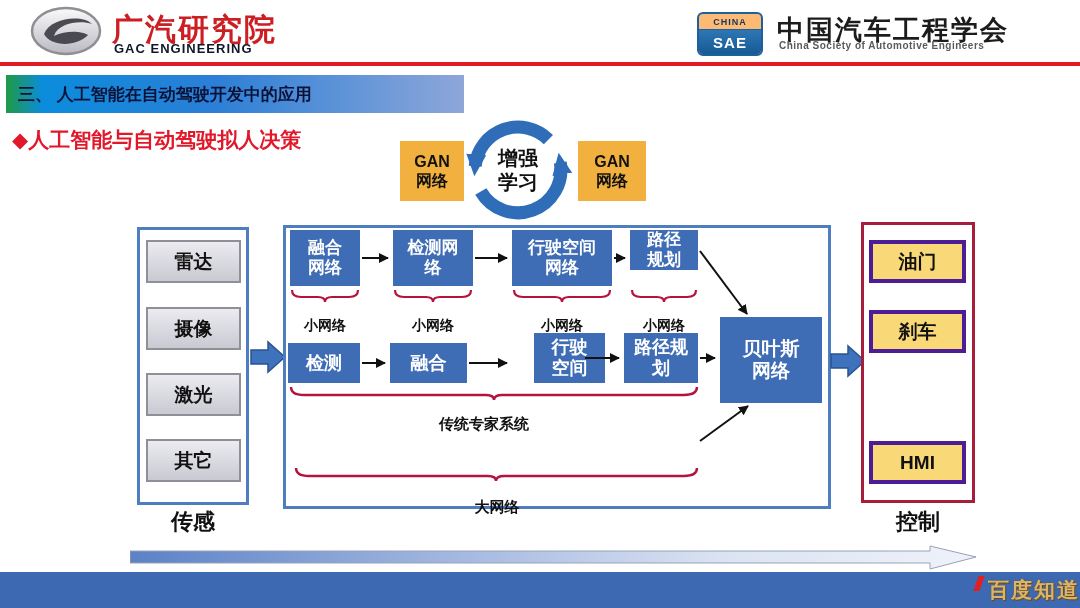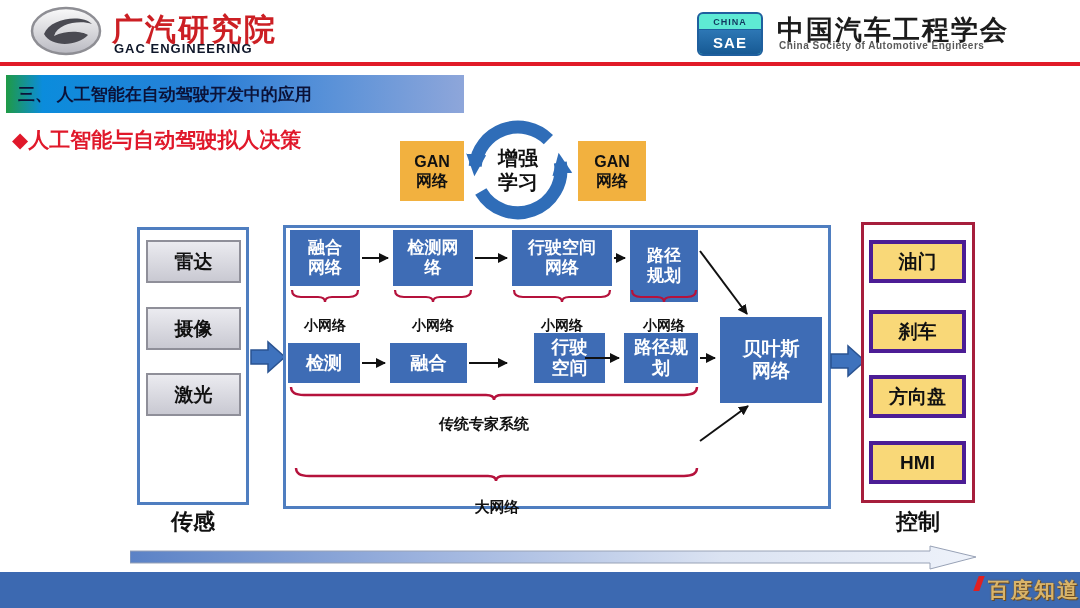"CHINA" .sae-badge { background: #5eead4 -> #fdba74 }
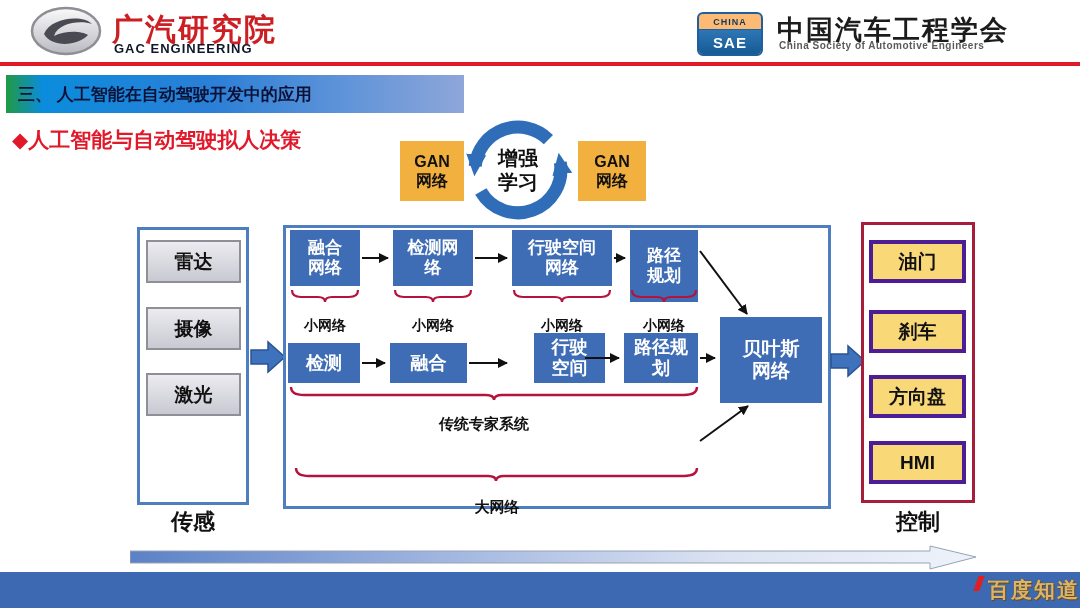"路径" div.abs { height: 72px -> 40px }
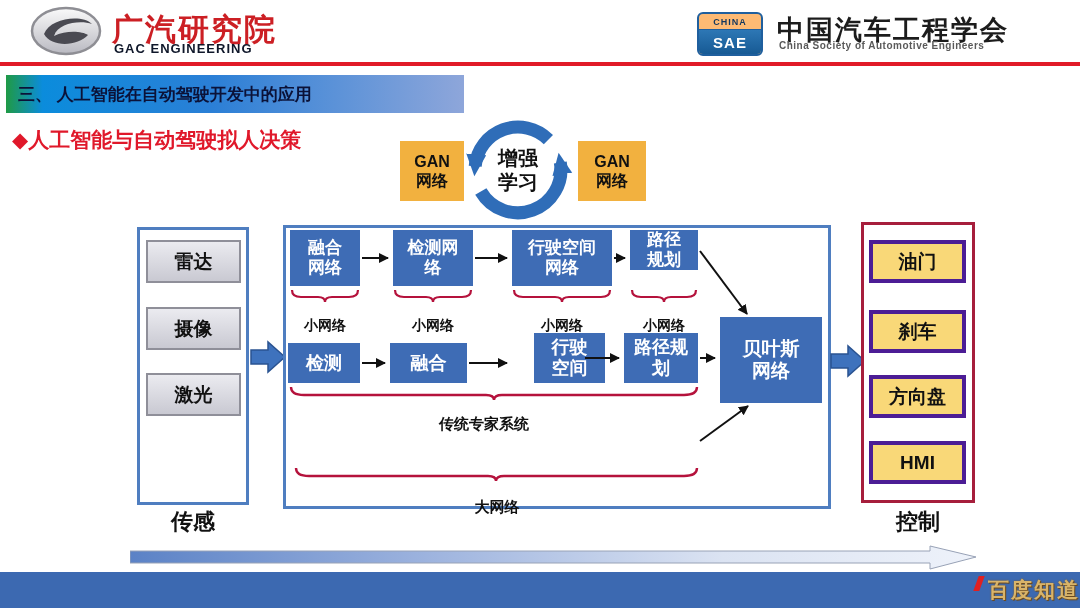"方向盘" div.abs { html: <div>方向盘</div> -> none }
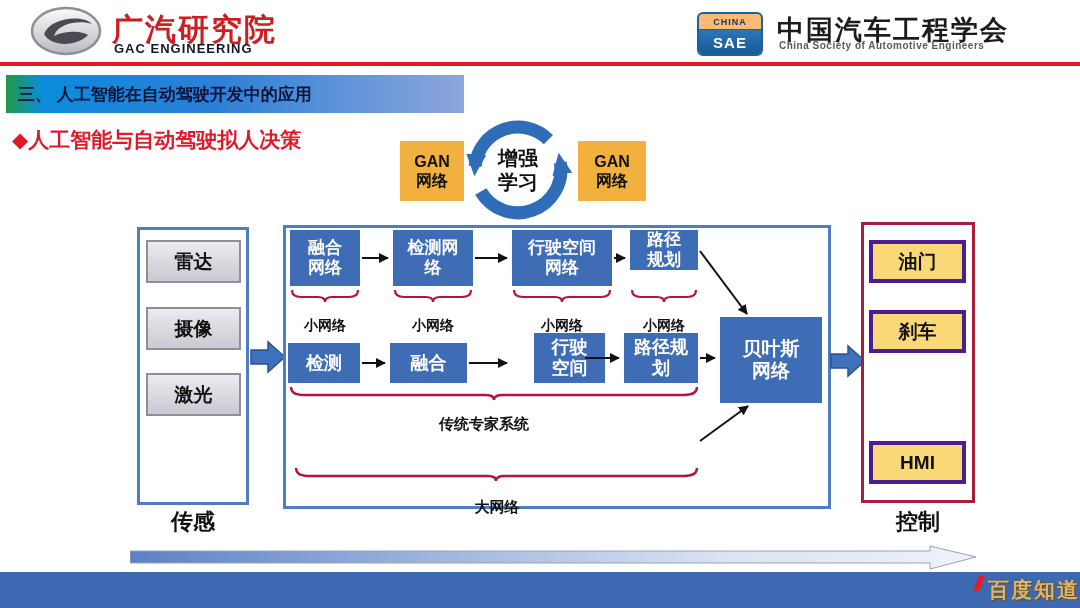"其它" div.abs { html: none -> <div>其它</div> }
